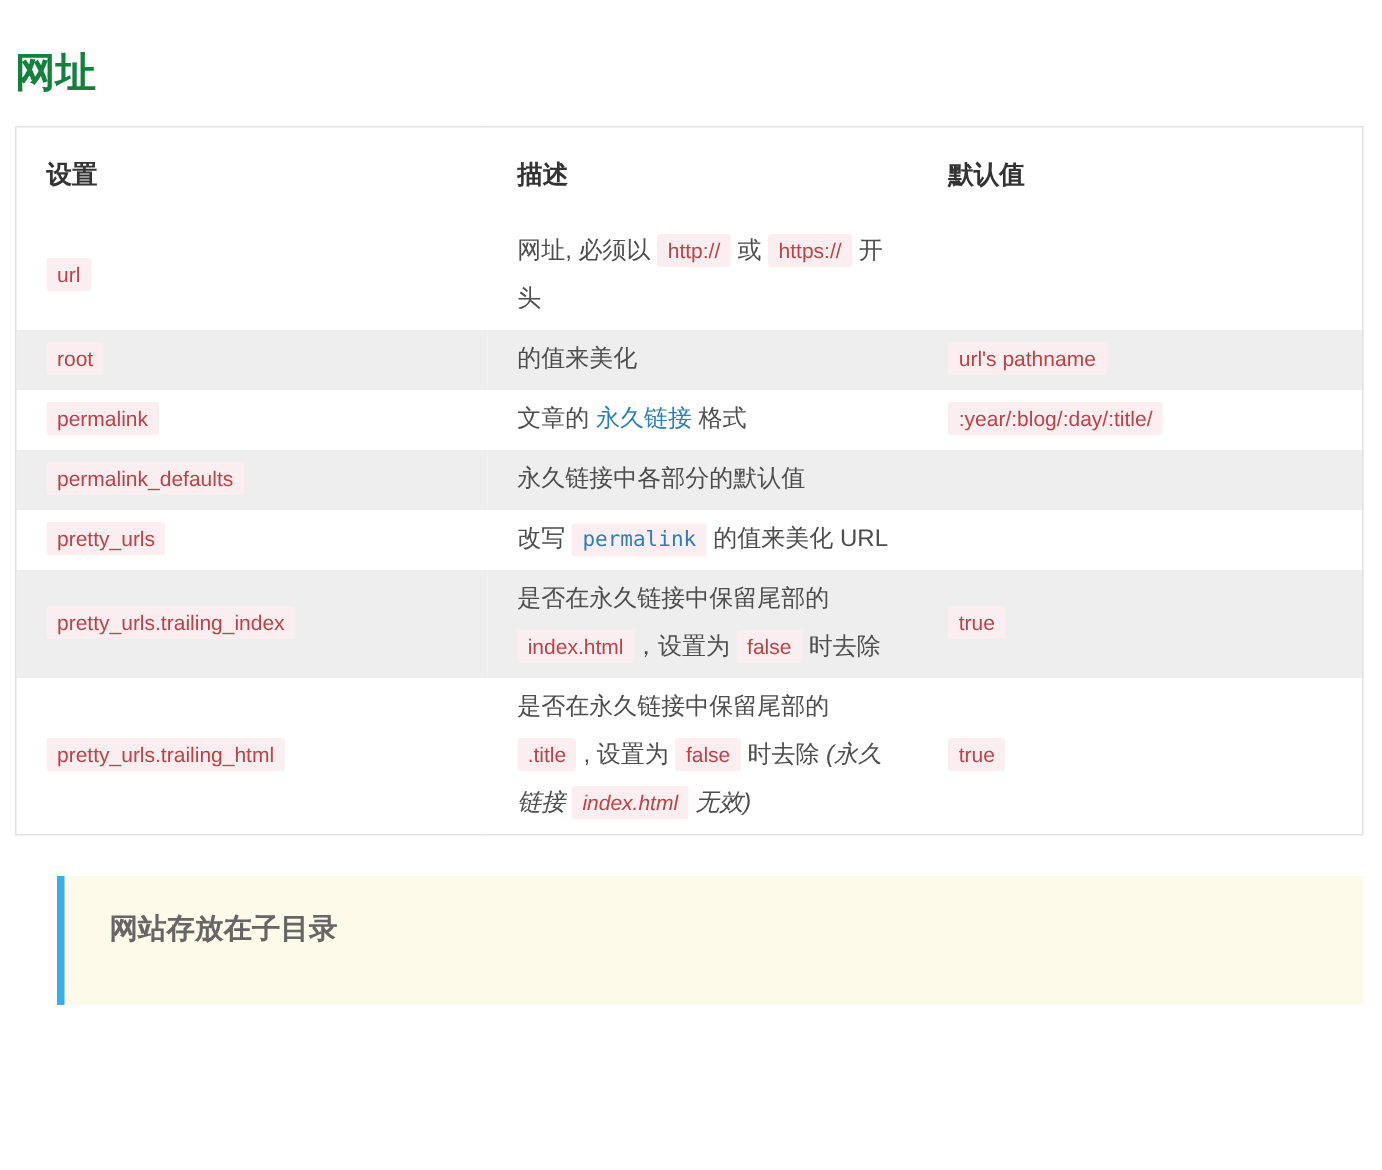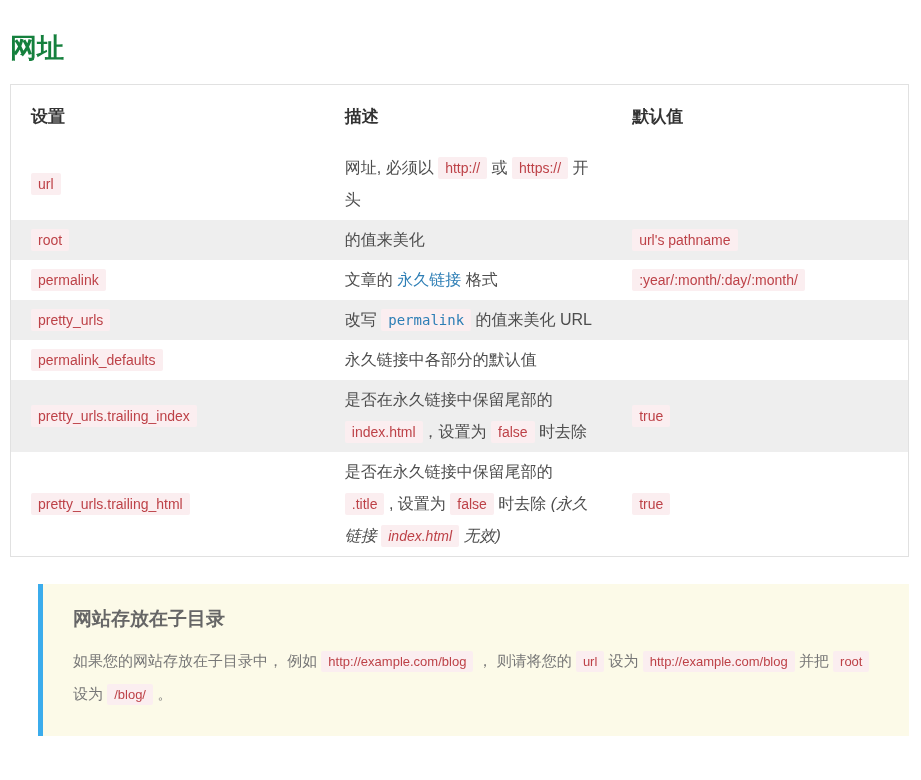":year/:month/:day/:month/" code.chip { text: :year/:month/:day/:month/ -> :year/:blog/:day/:title/ }
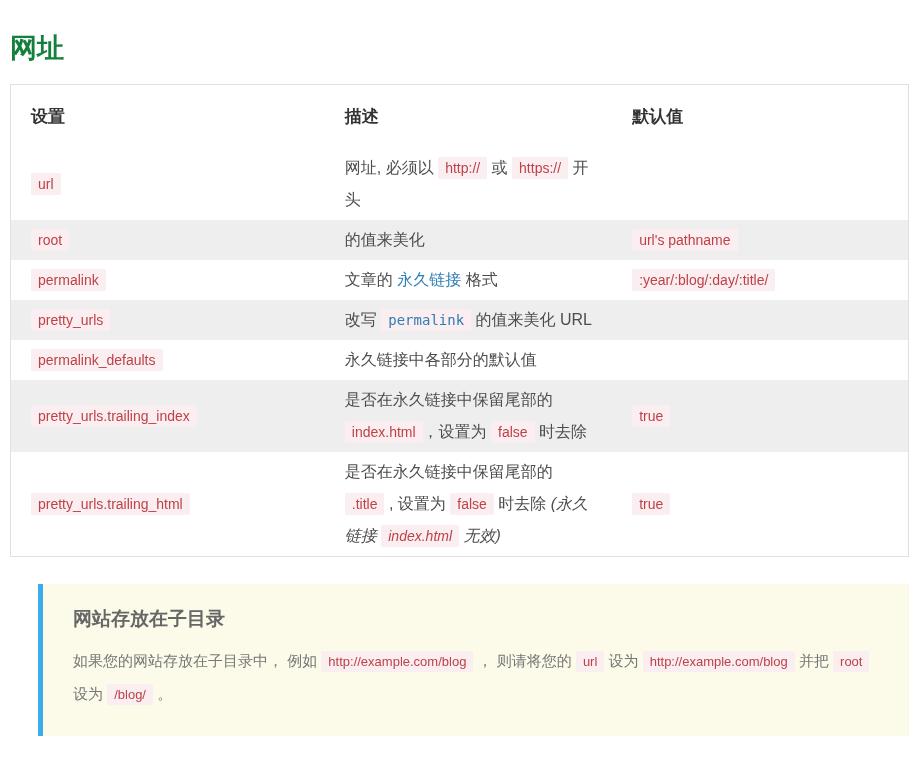"pretty_urls" tr { order: before "permalink_defaults" -> after "permalink_defaults" }
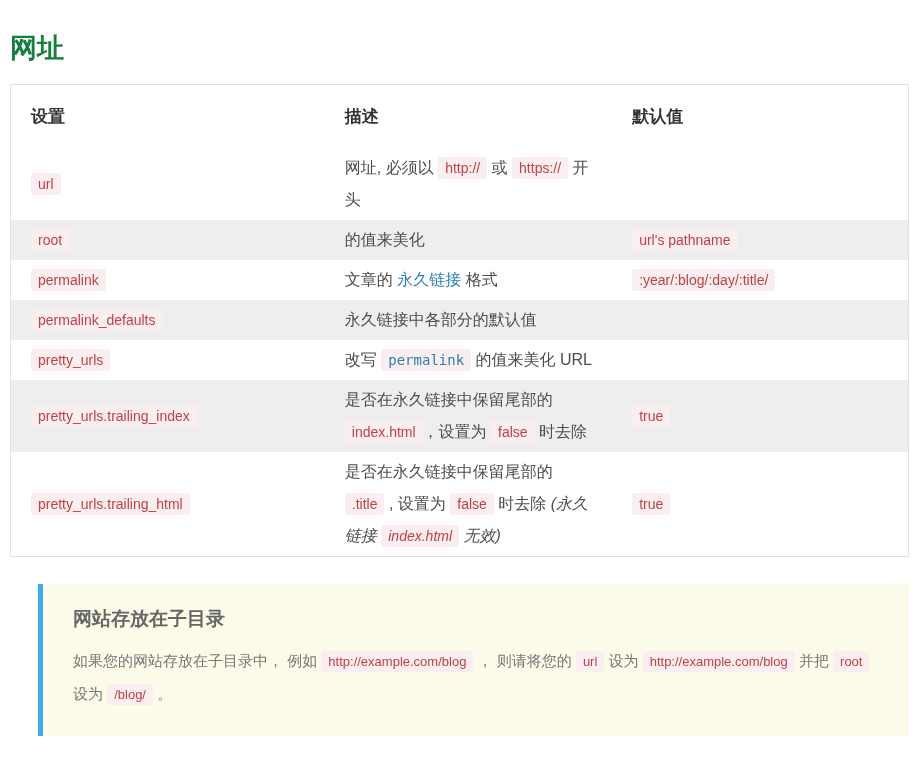"如果您的网站存放在子目录中， 例如" p { html: <p>如果您的网站存放在子目录中， 例如 <code>http://example.com/blog</code> ， 则请将您的 <code>url</code> 设为 <code>http://example.com/blog</code> 并把 <code>root</code> 设为 <code>/blog/</code> 。</p> -> none }
